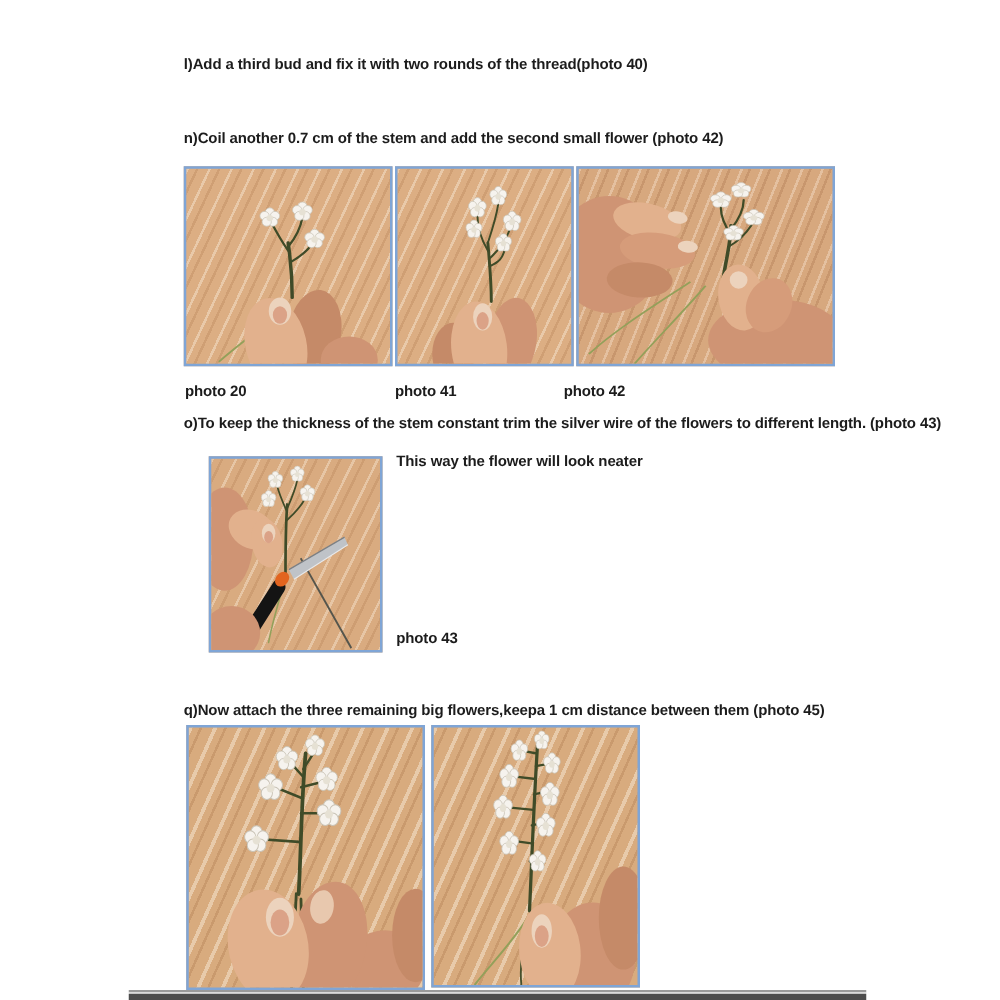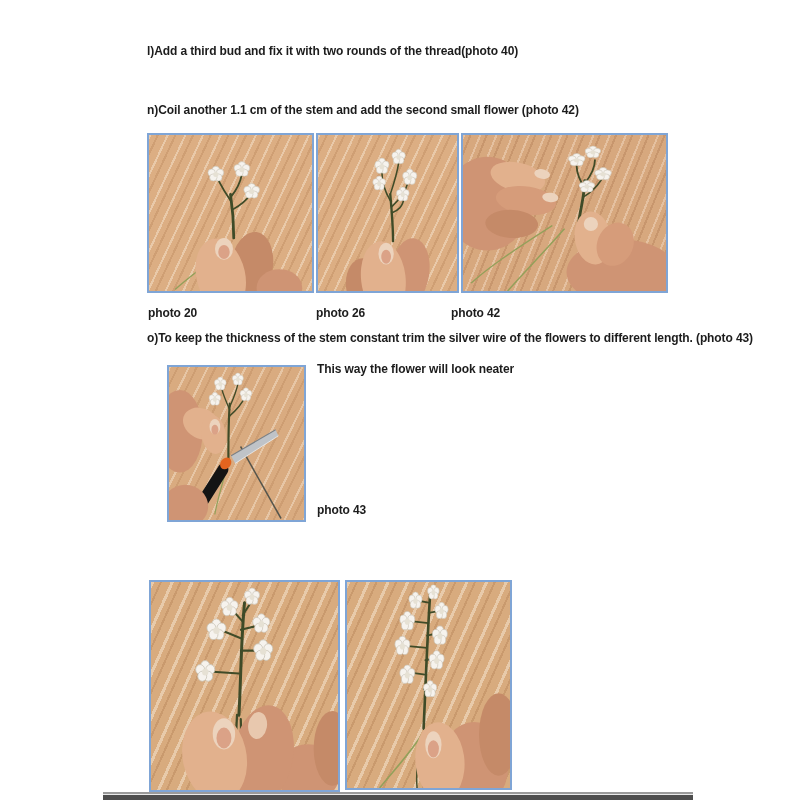"n)Coil another 1.1 cm of" p.step { text: 1.1 -> 0.7 }
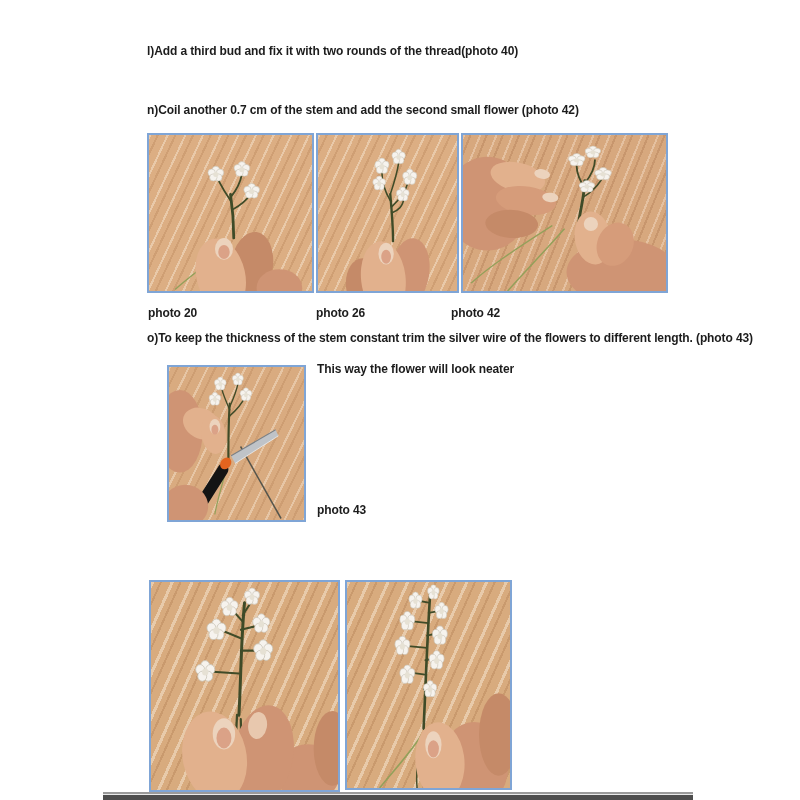"photo 26" p.caption { text: 26 -> 41 }
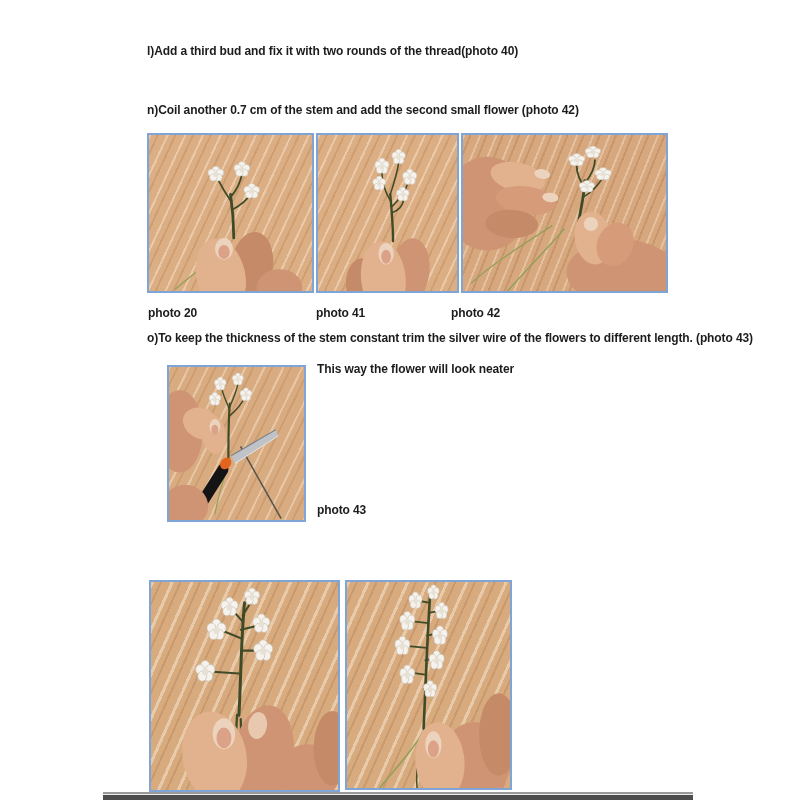"q)Now attach the three remaining" p.step { html: none -> <p>q)Now attach the three remaining big flowers,keepa 1 cm distance between them (photo 45)</p> }
